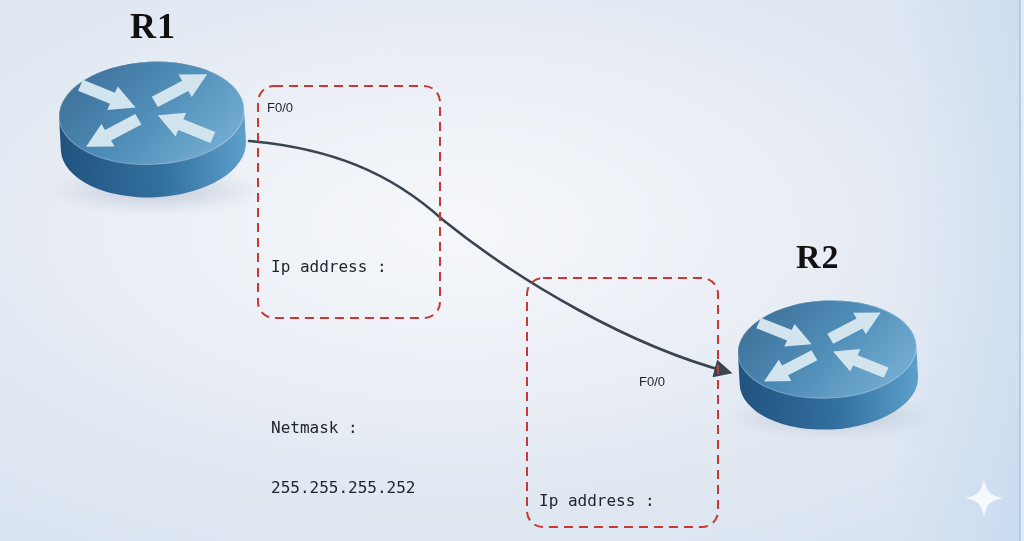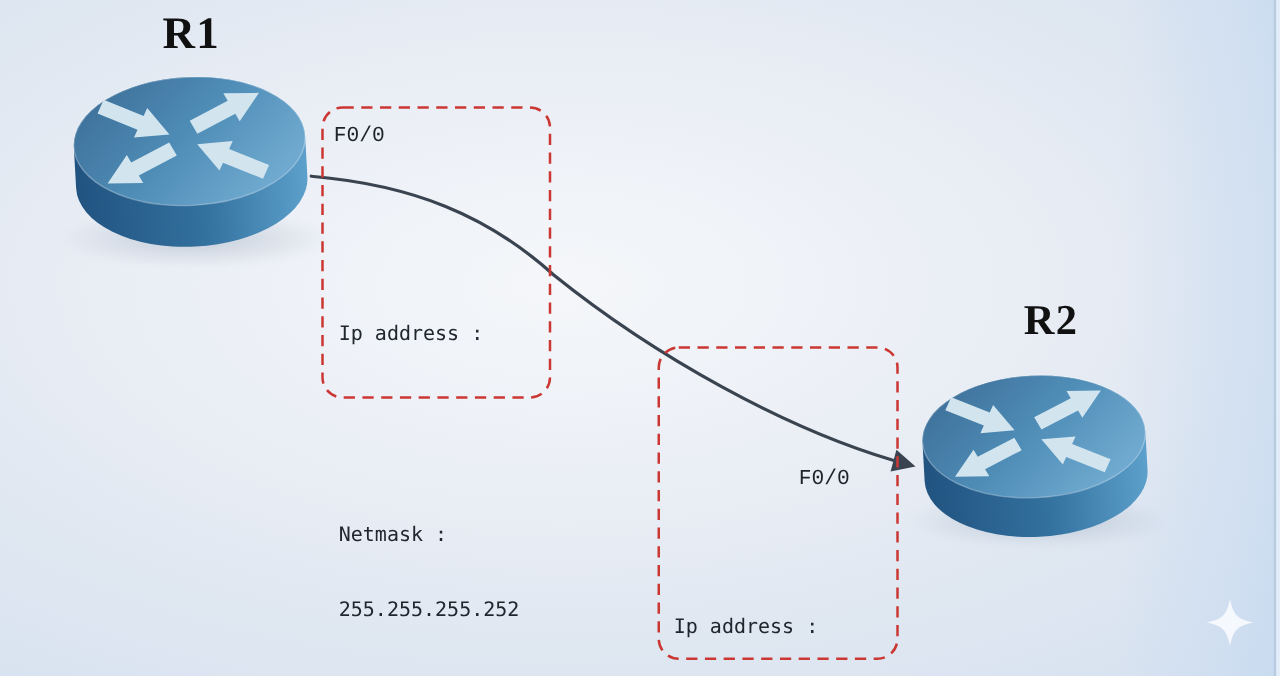"F0/0" .iface { font-family: Liberation Mono, monospace -> Liberation Sans, sans-serif; font-size: 17px -> 13px }
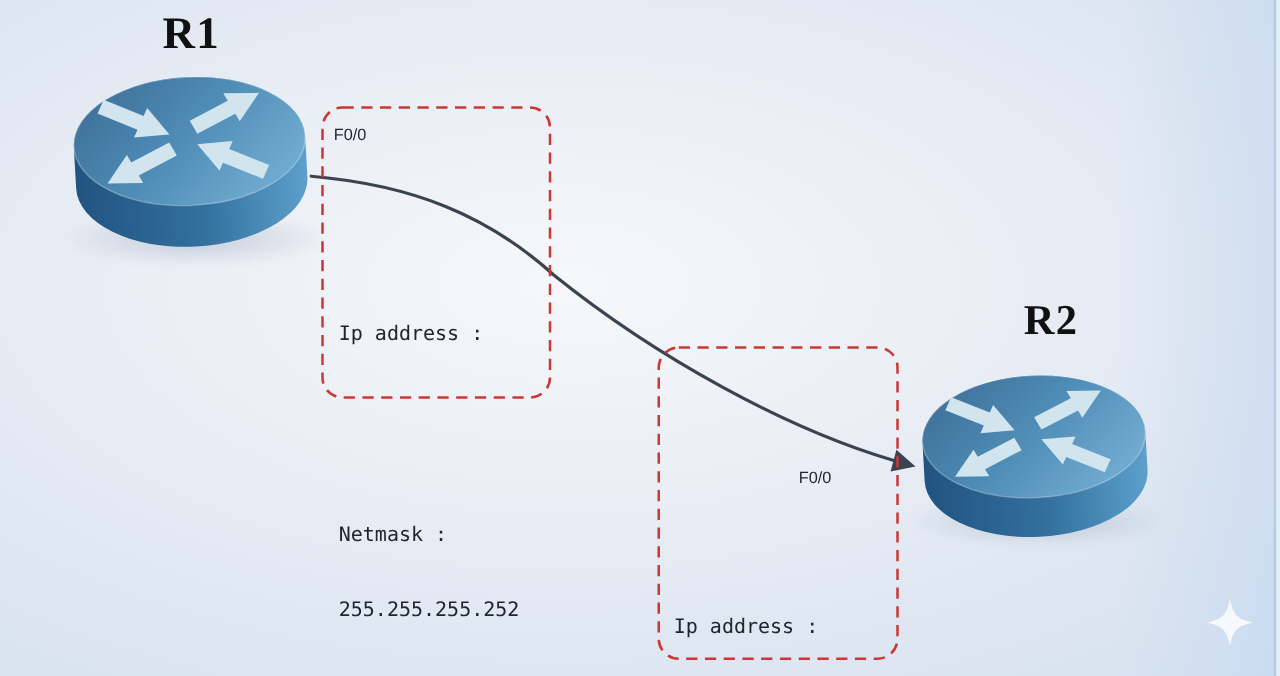"R2" #r2-label { margin-left: 23px -> none }
